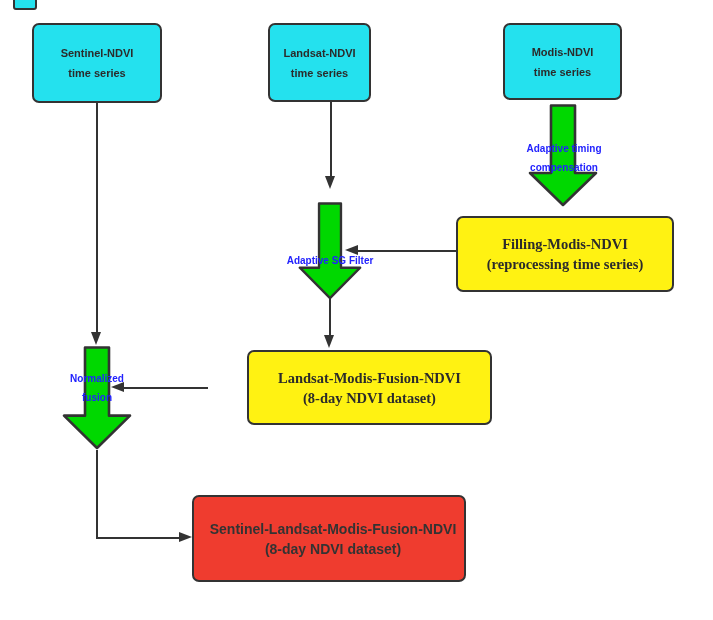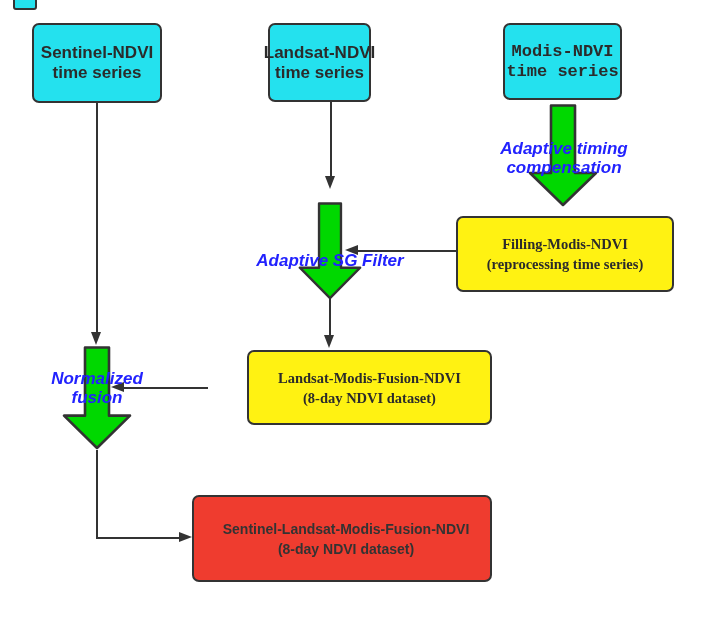"Sentinel-NDVI" .node.cyan { font-size: 17px -> 11px }
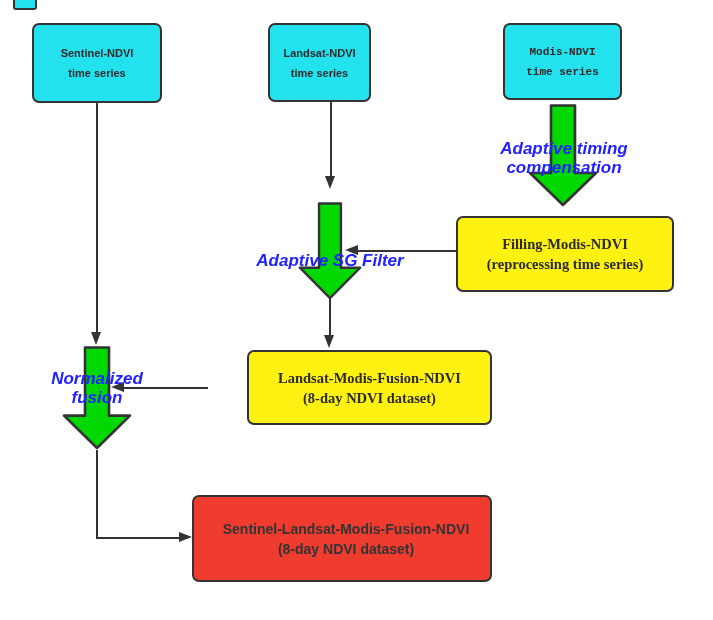"Modis-NDVI" .node-modis { font-family: Liberation Mono, monospace -> none }
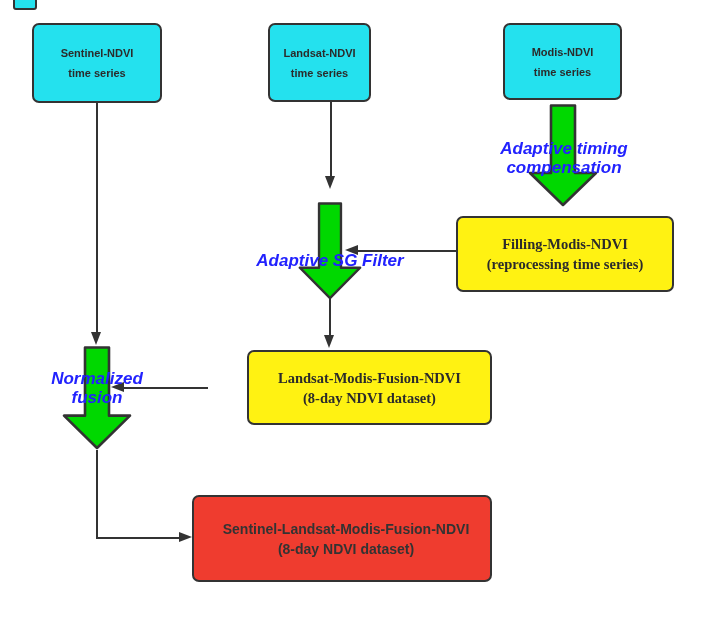"Adaptive timing" .edge-label { font-size: 17px -> 10px; font-style: italic -> none }
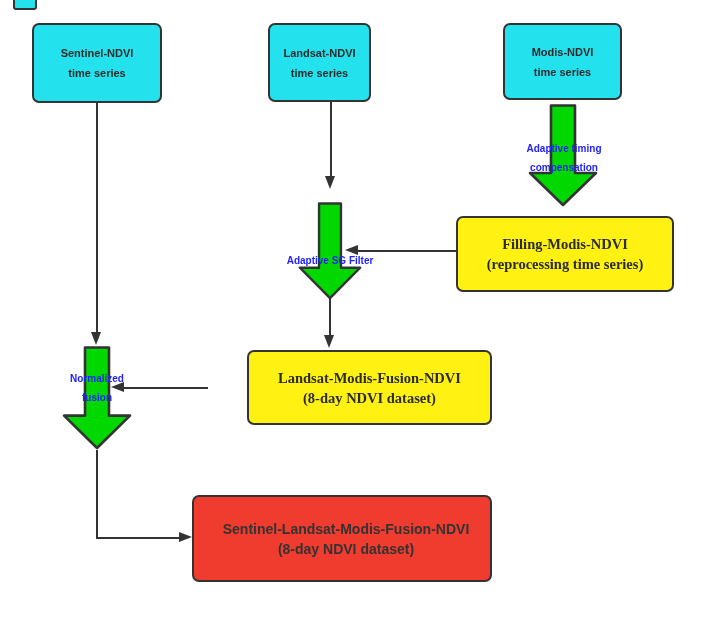"Sentinel-Landsat-Modis-Fusion-NDVI" .node-final { width: 300px -> 274px }
